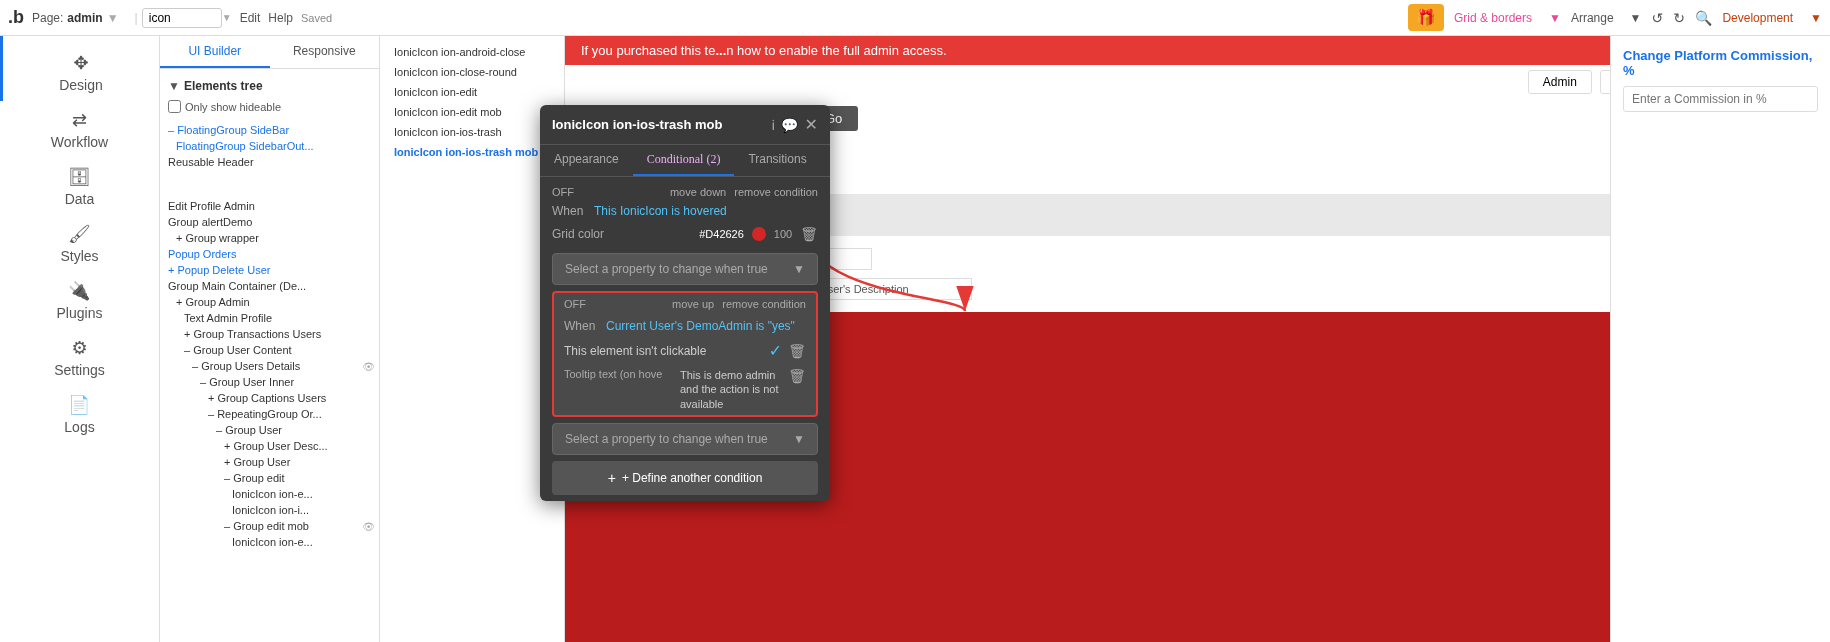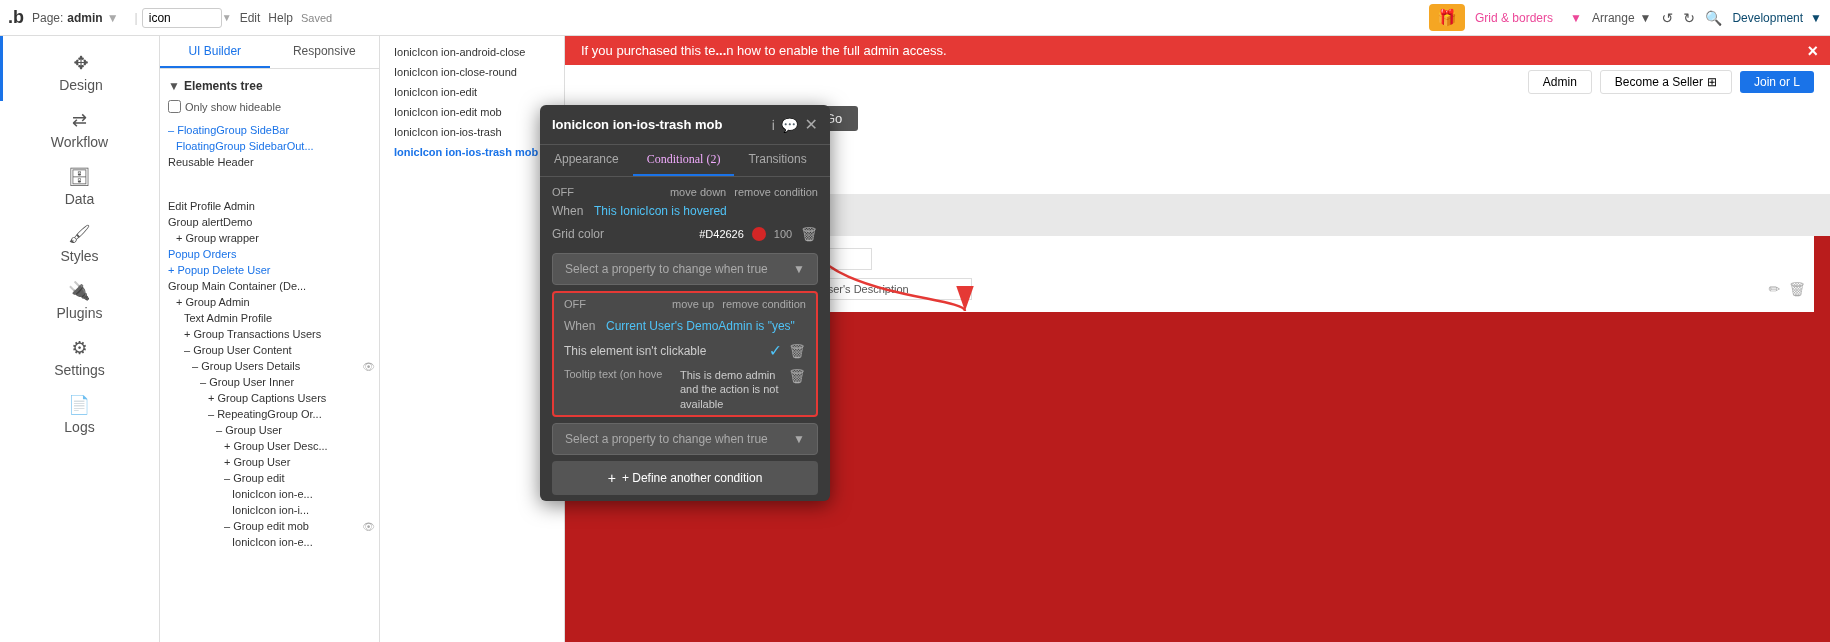"Arrange" .topbar-arrange { gap: 5px -> 16px }
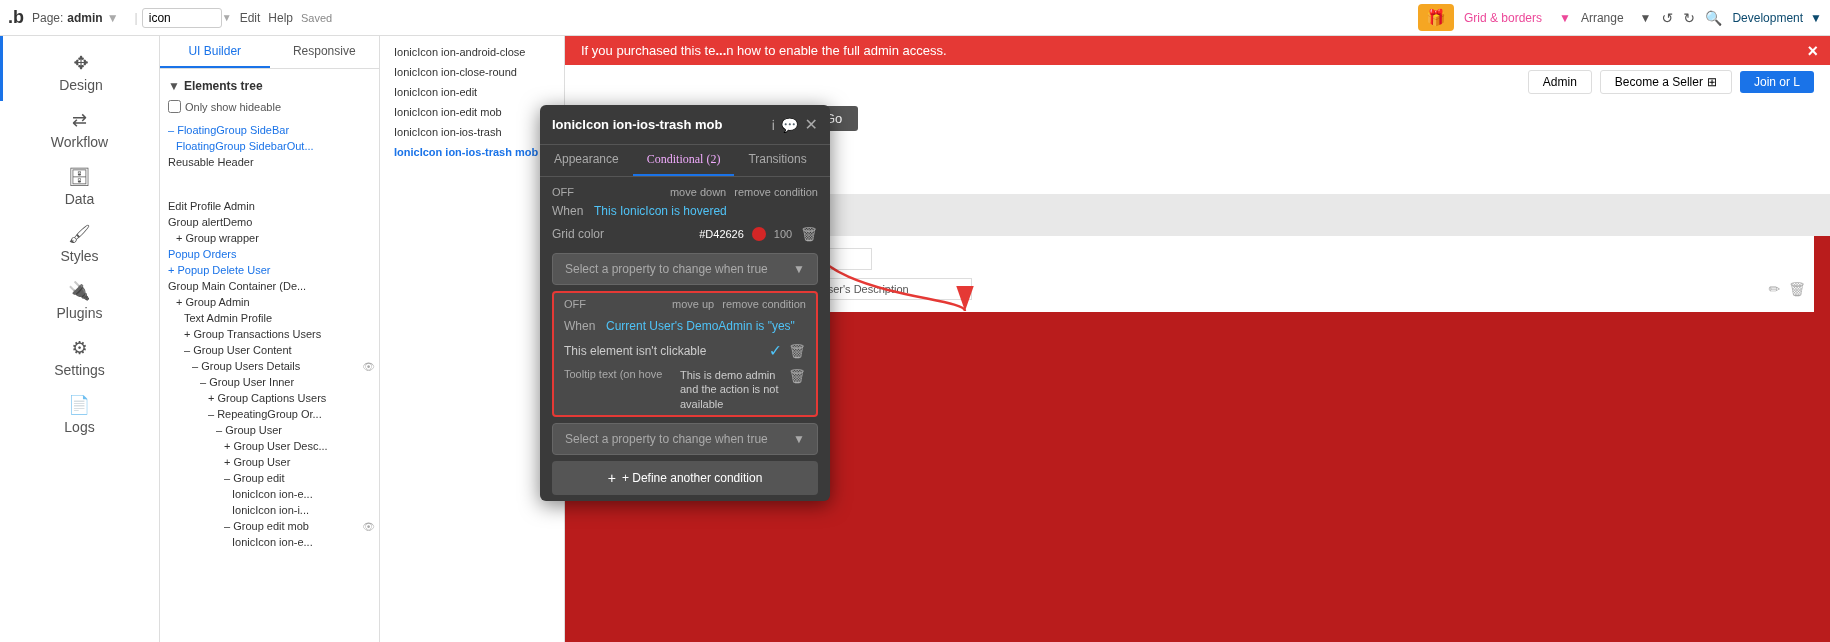"Development" .topbar-dev { color: #0c4a6e -> #c2410c; gap: 7px -> 17px }
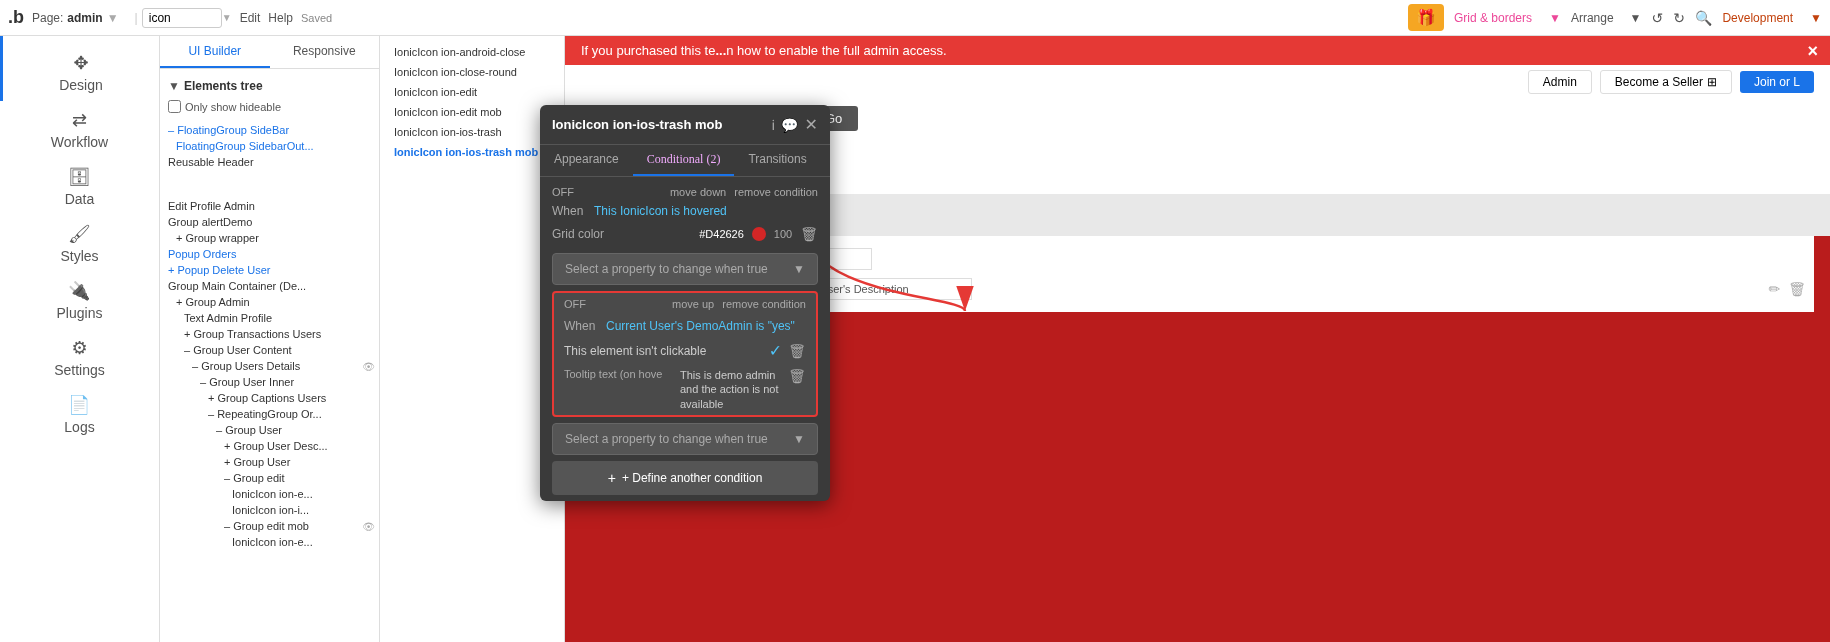"Change Platform Commission, %" div { html: none -> <div> <div>Change Platform Commission, %</div> <input> </div> }
